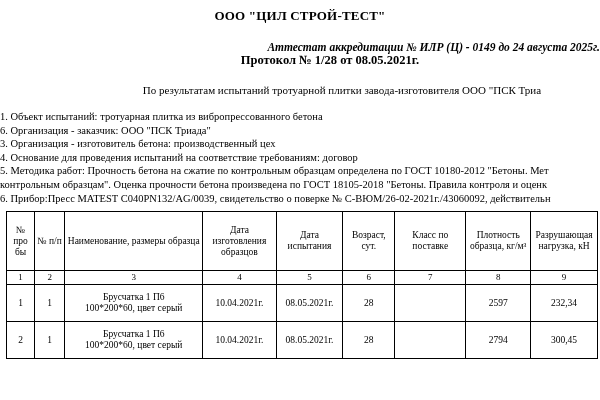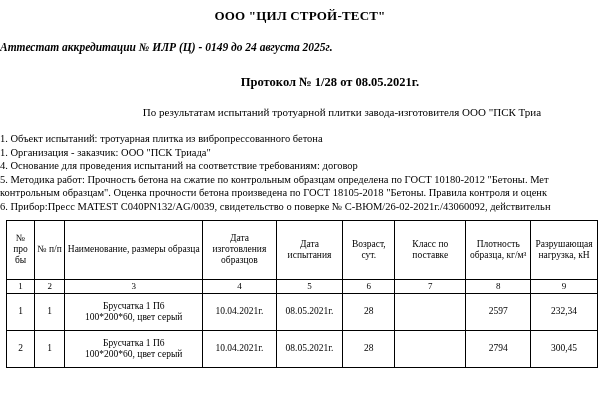"Аттестат аккредитации № ИЛР (Ц)" .accred { text-align: left -> right }
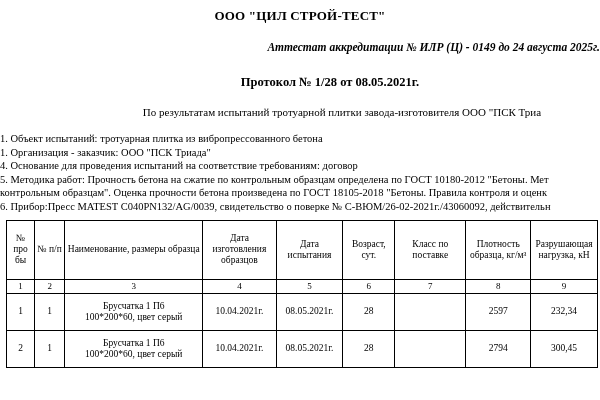"Протокол № 1/28 от 08.05.2021г." .protocol { margin-top: 22px -> none }
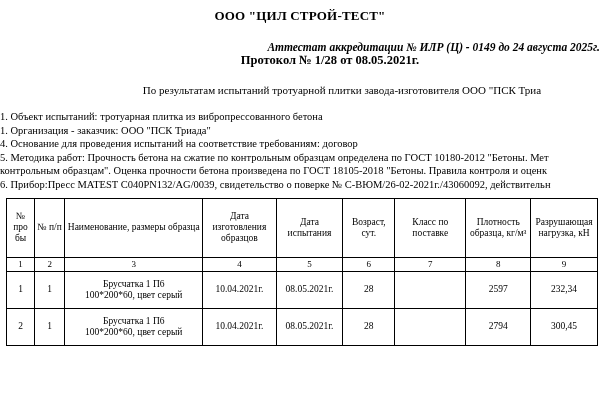"1. Организация - заказчик: ООО" div.item { text: 1 -> 6 }
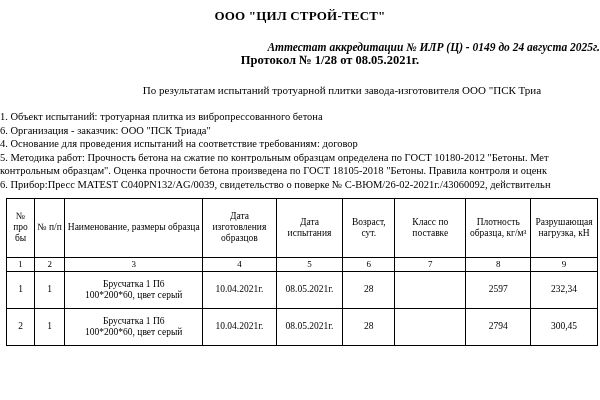"3. Организация - изготовитель бетона:" div.item { html: none -> <div>3. Организация - изготовитель бетона: производственный цех</div> }
